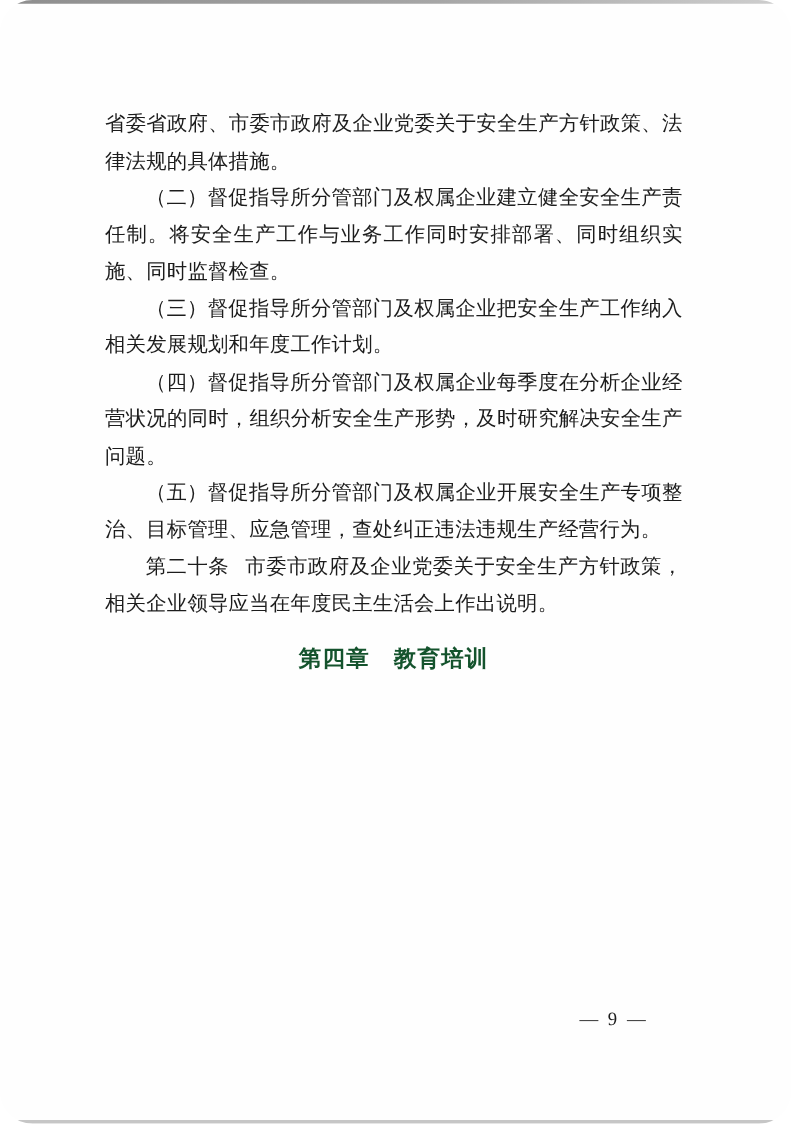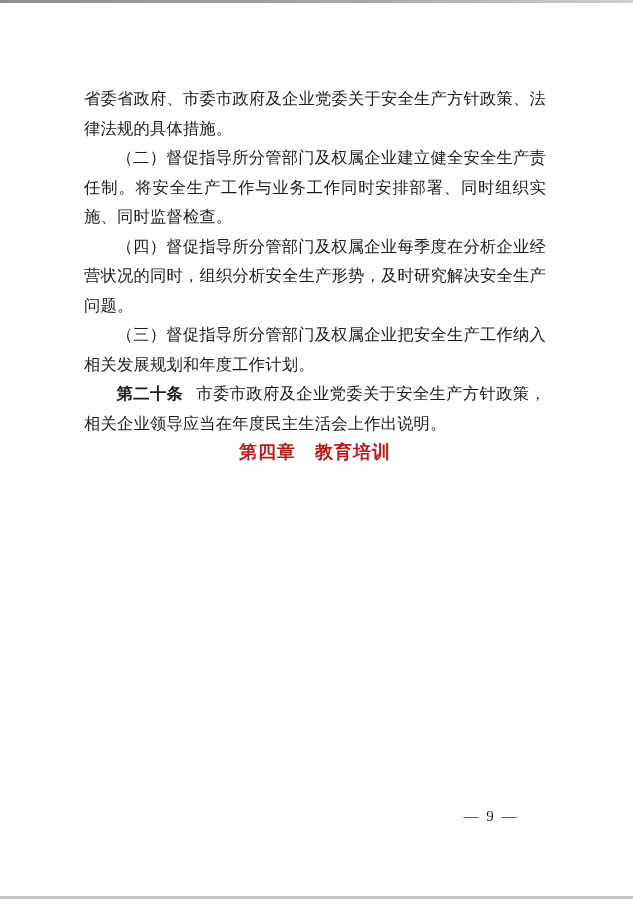"省委省政府、市委市政府及企业党委关于安全生产方针政策、法律法规的具体措施。" .page { border-radius: none -> 26px }
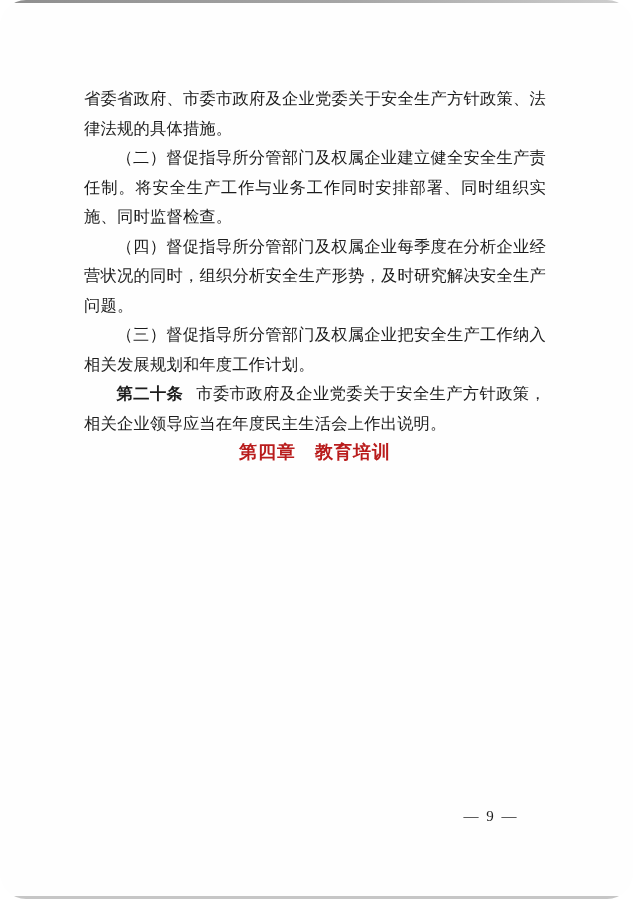"（四）督促指导所分管部门及权属企业每季度在分析企业经营状况的同时，组织分析安全生" p.para { order: before "（三）督促指导所分管部门及权属企业把安全生产工作纳入相关发展规划和年度工作计划。" -> after "（三）督促指导所分管部门及权属企业把安全生产工作纳入相关发展规划和年度工作计划。" }
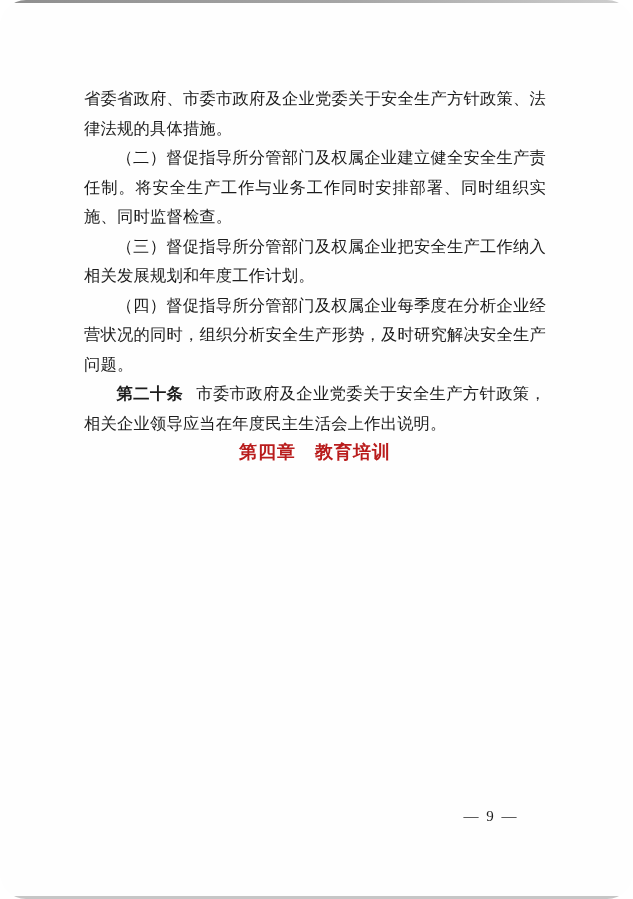"（五）督促指导所分管部门及权属企业开展安全生产专项整治、目标管理、应急管理，查处" p.para { html: none -> <p><span>（五）督促指导所分管部门及权属企业开展安全生产专项整治、目标管理、应急管理，查处纠正违法违规生产经营行为。</span></p> }
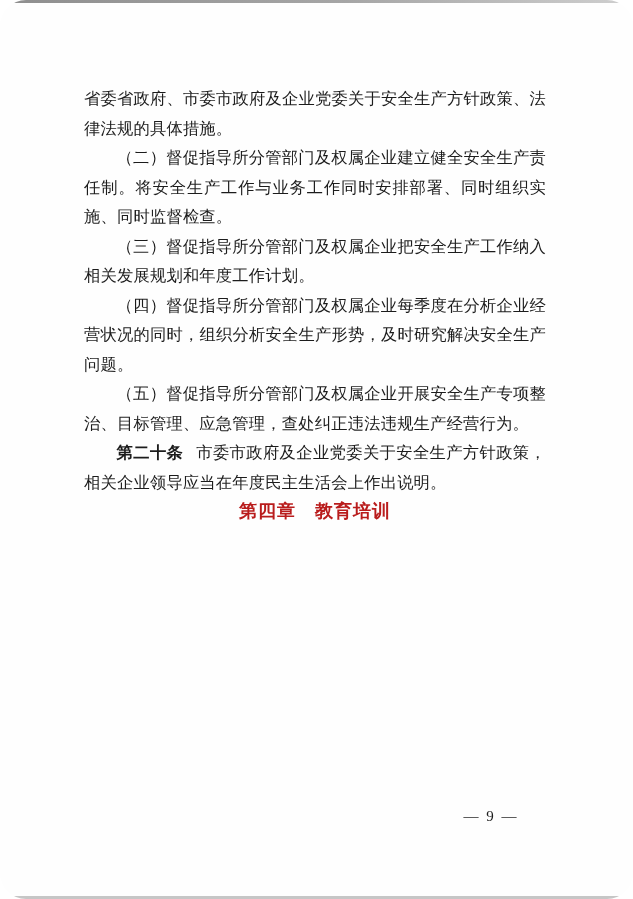"第二十条" .lead { font-weight: bold -> normal }
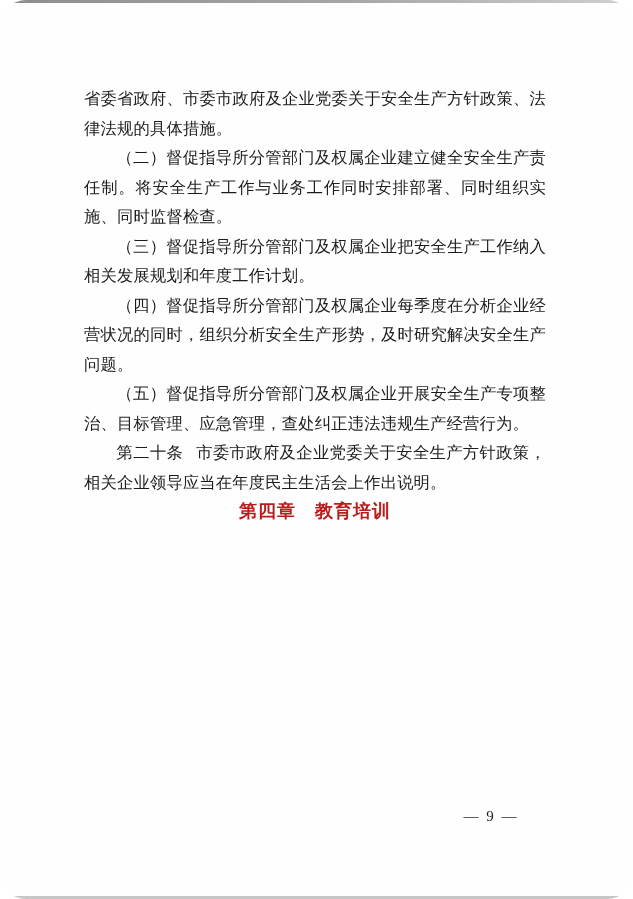"第四章 教育培训" h2.chapter { color: #b91c1c -> #14532d; margin: 0 -> 16px }
